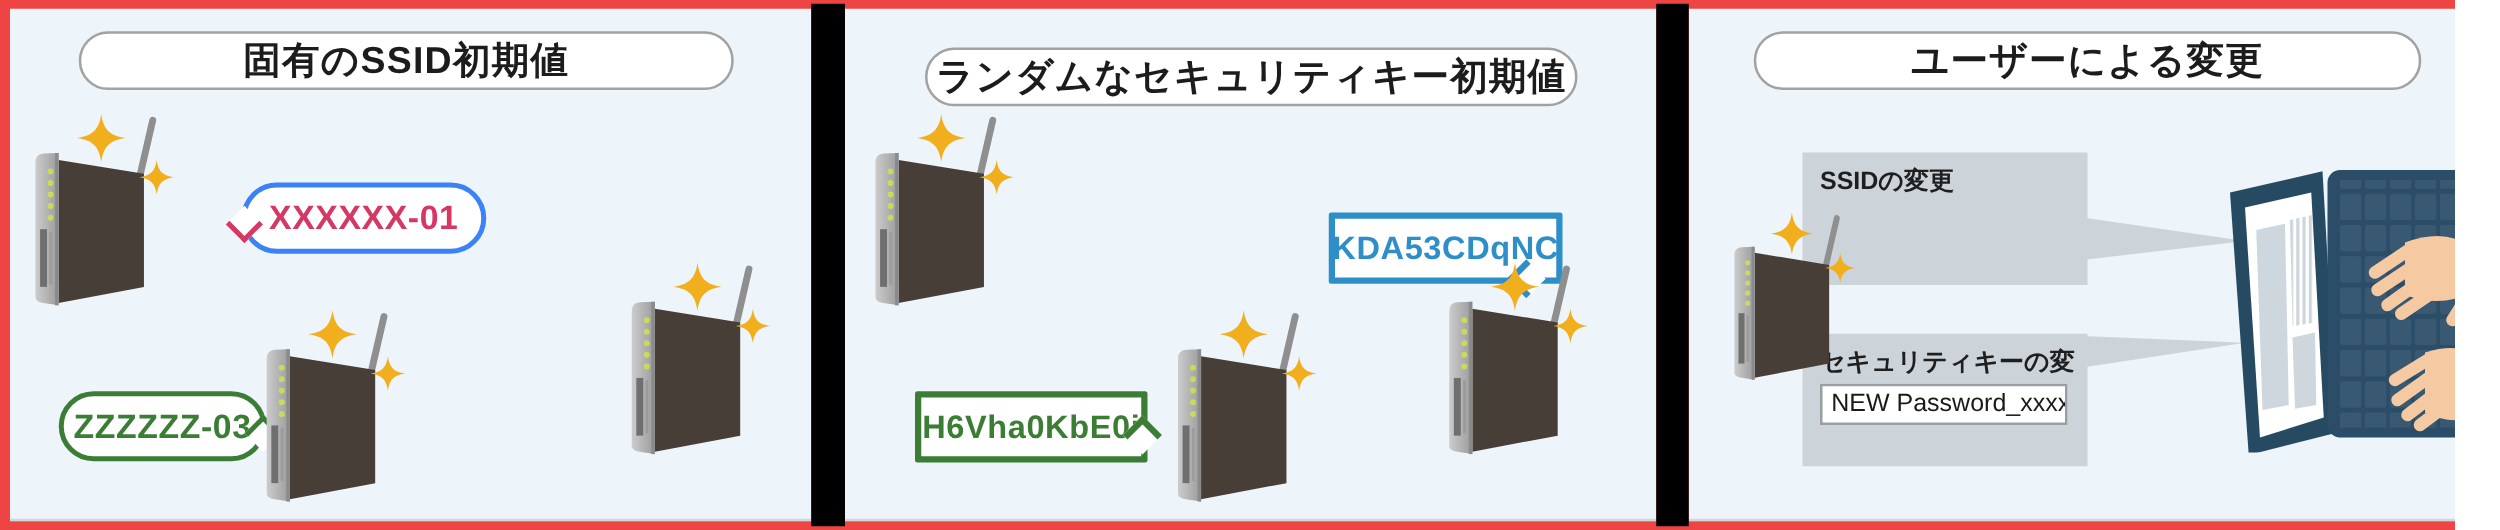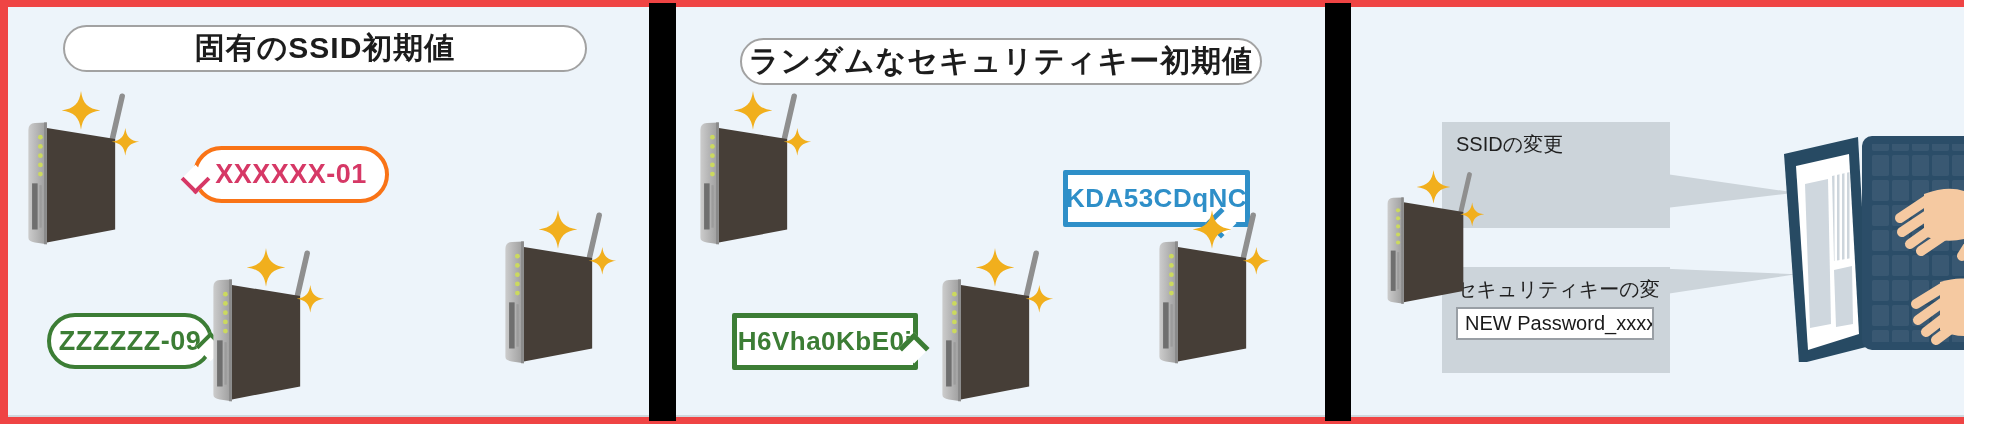"ユーザーによる変更" div.pill { html: none -> <div>ユーザーによる変更</div> }
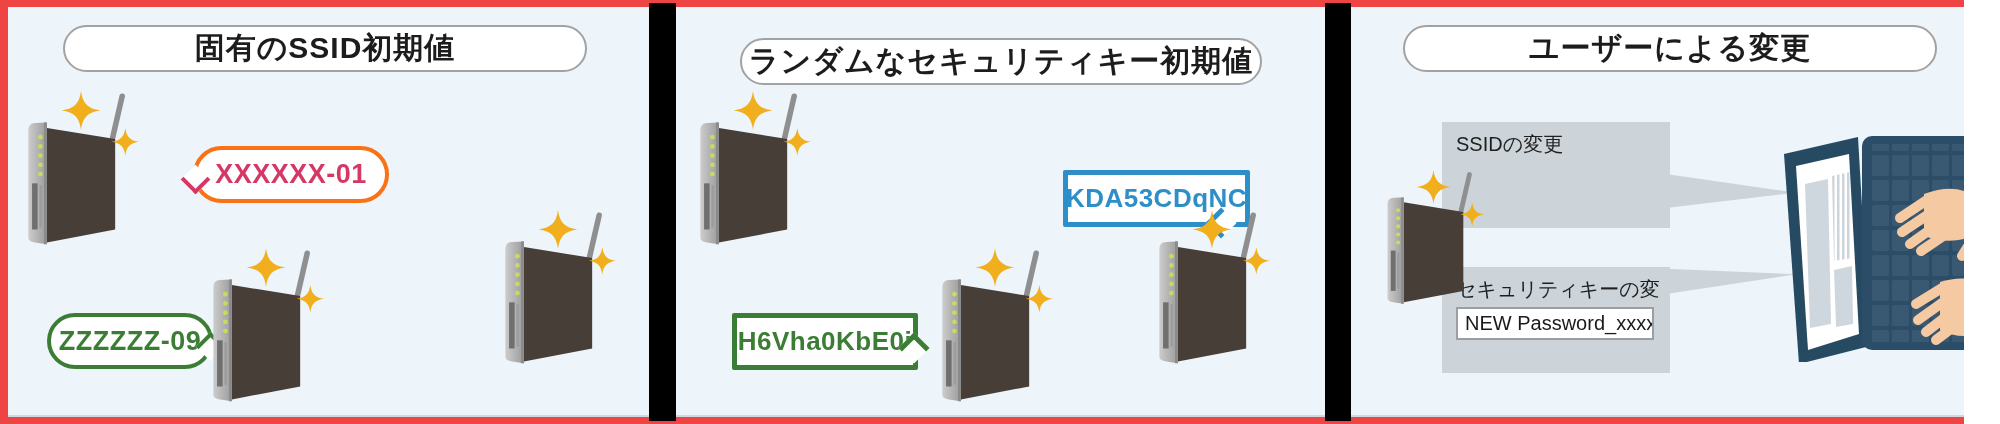"SSIDの変更" .gbox .heading { font-weight: normal -> bold }
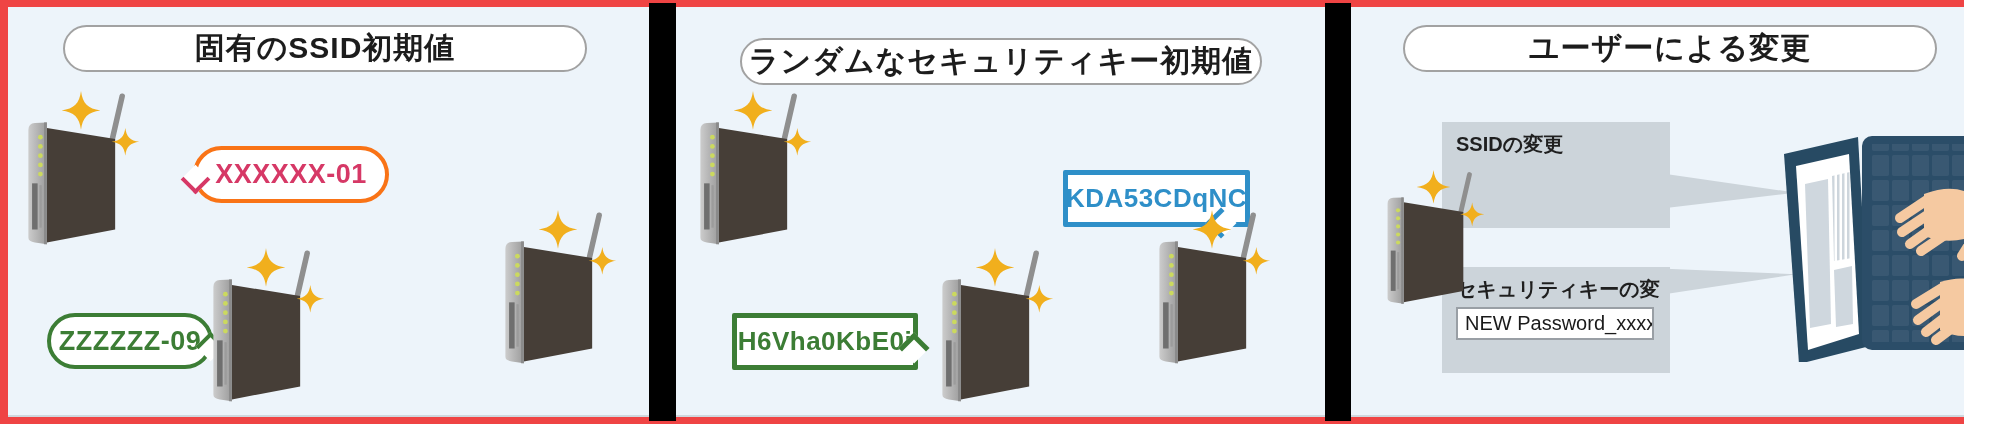"XXXXXX-01" .pink { border: 4px solid #f97316 -> 4px solid #3b82f6 }
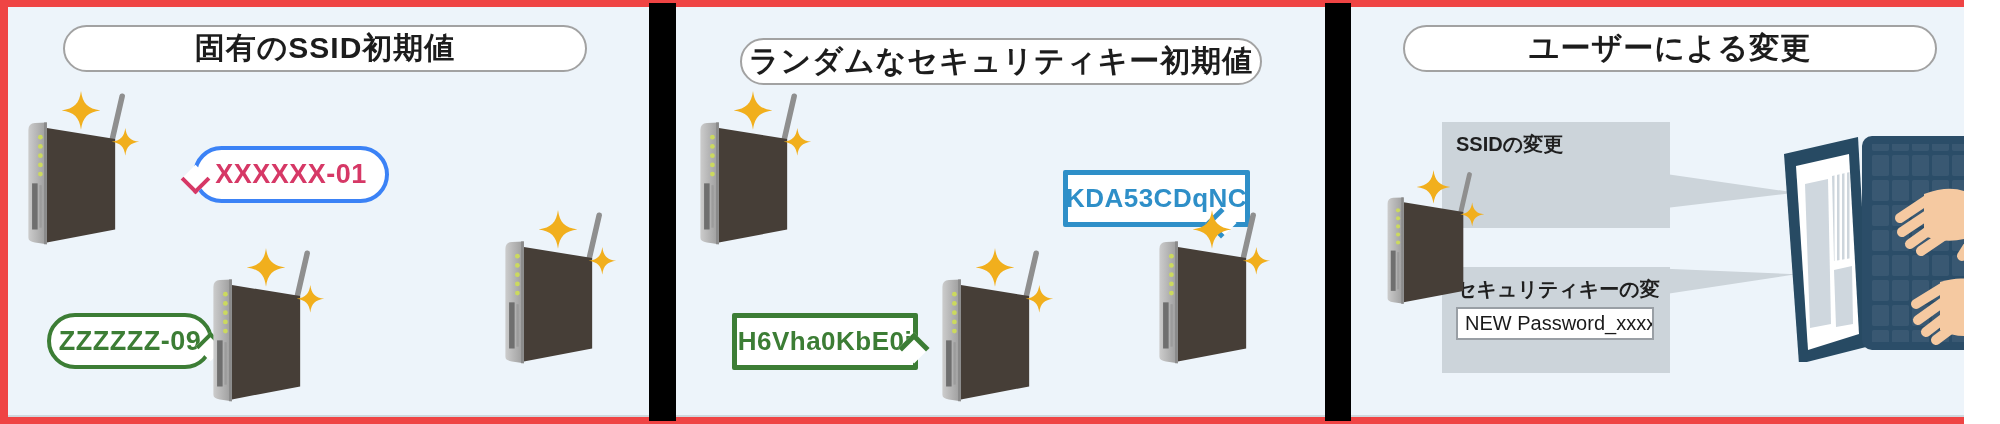"ZZZZZZ-09" span { text: ZZZZZZ-09 -> ZZZZZZ-03 }
